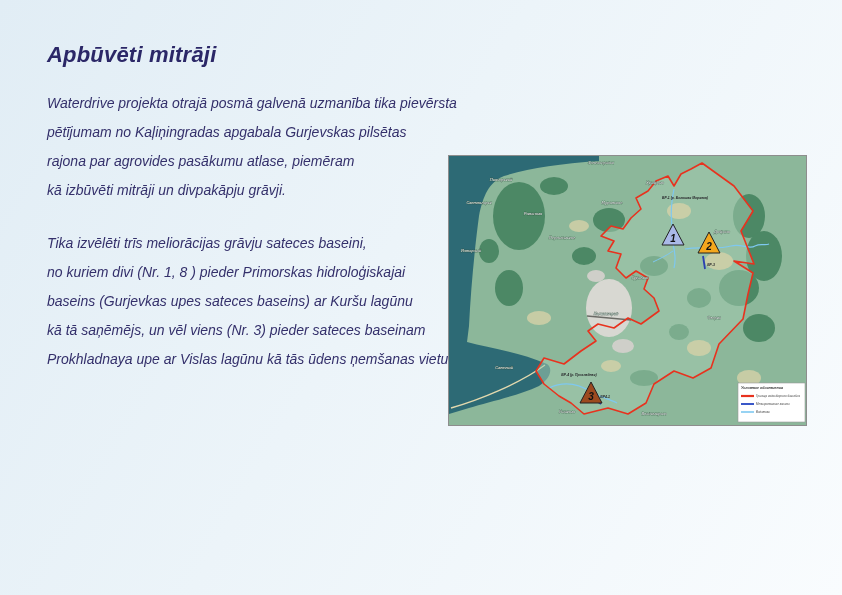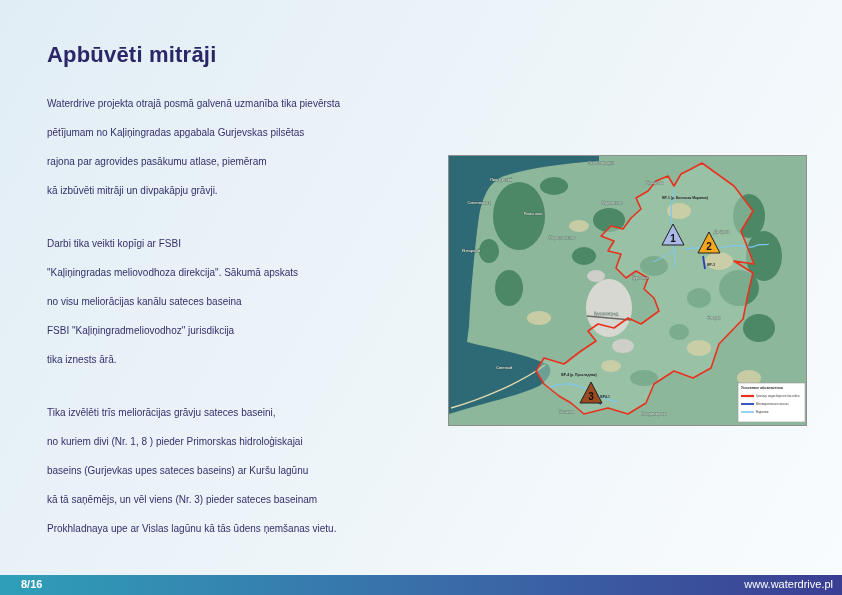"Apbūvēti mitrāji" .slide { font-style: none -> italic }
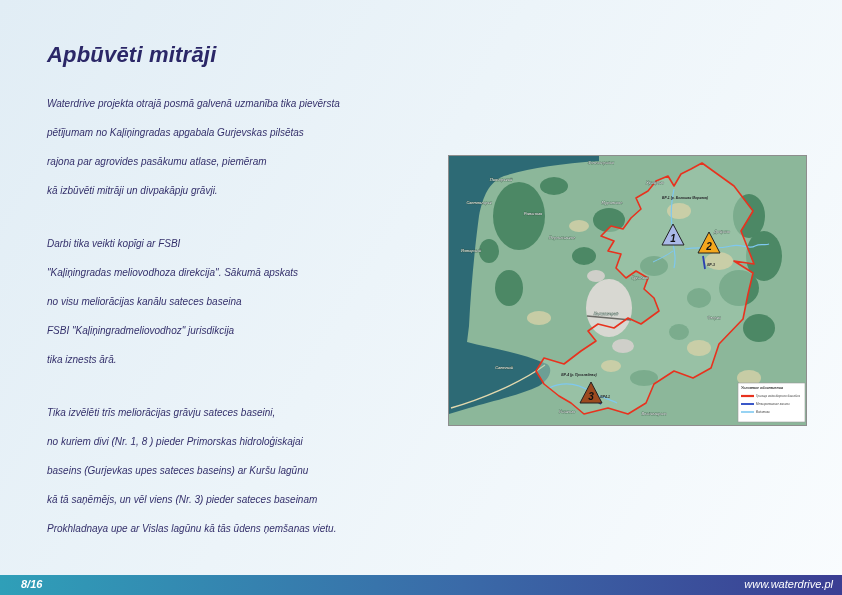"Waterdrive projekta otrajā posmā galvenā" .para { font-size: 10px -> 14px }
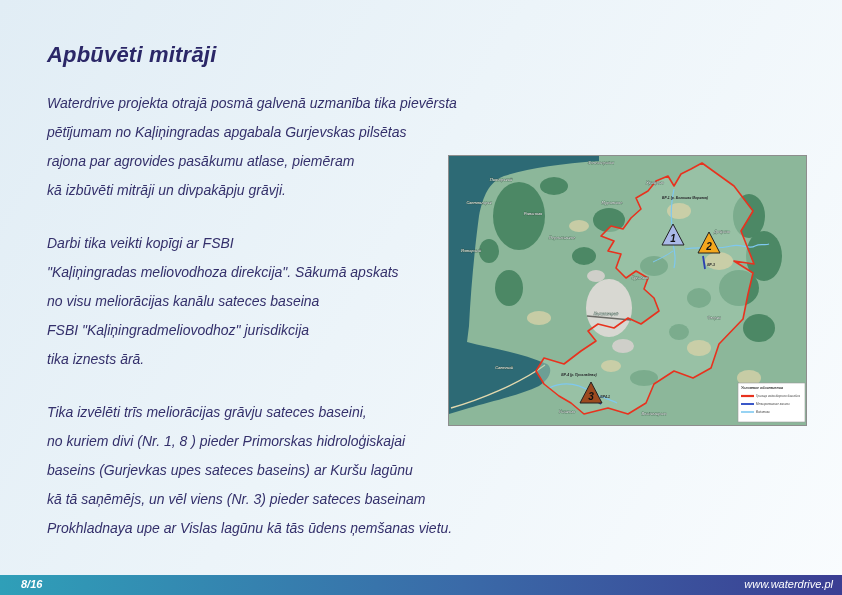"Darbi tika veikti kopīgi ar" p.para { html: <p>Darbi tika veikti kopīgi ar FSBI "Kaļiņingradas meliovodhoza direkcija". Sākumā apskats no visu meliorācijas kanālu sateces baseina FSBI "Kaļiņingradmeliovodhoz" jurisdikcija tika iznests ārā.</p> -> none }
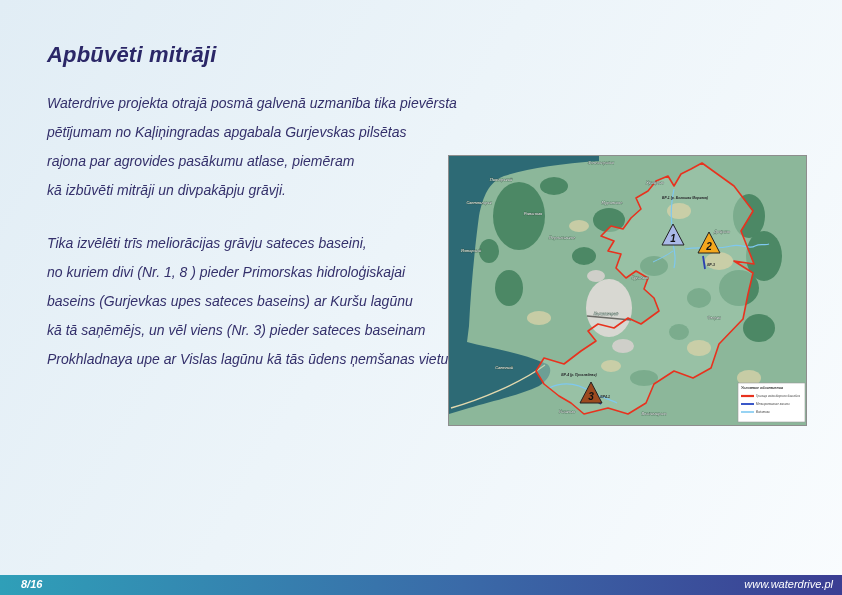"8/16" div.footer-bar { html: <div> <span>8/16</span> <span>www.waterdrive.pl</span> </div> -> none }
